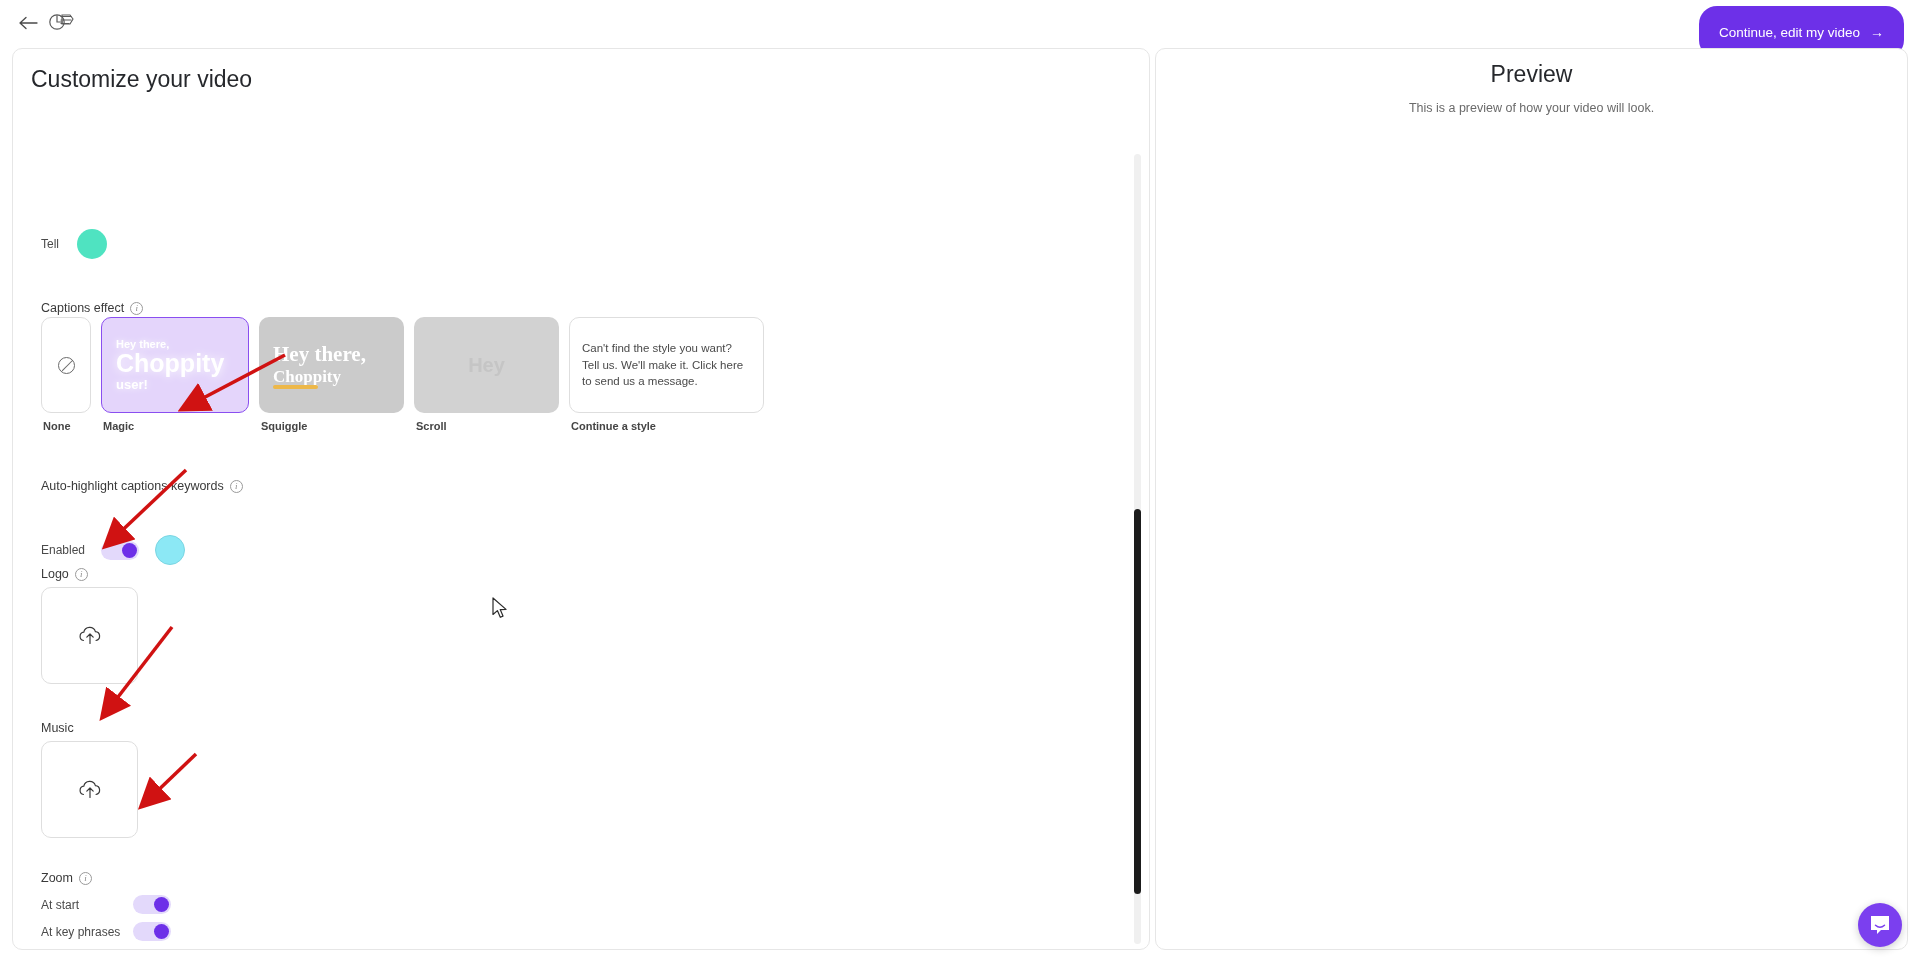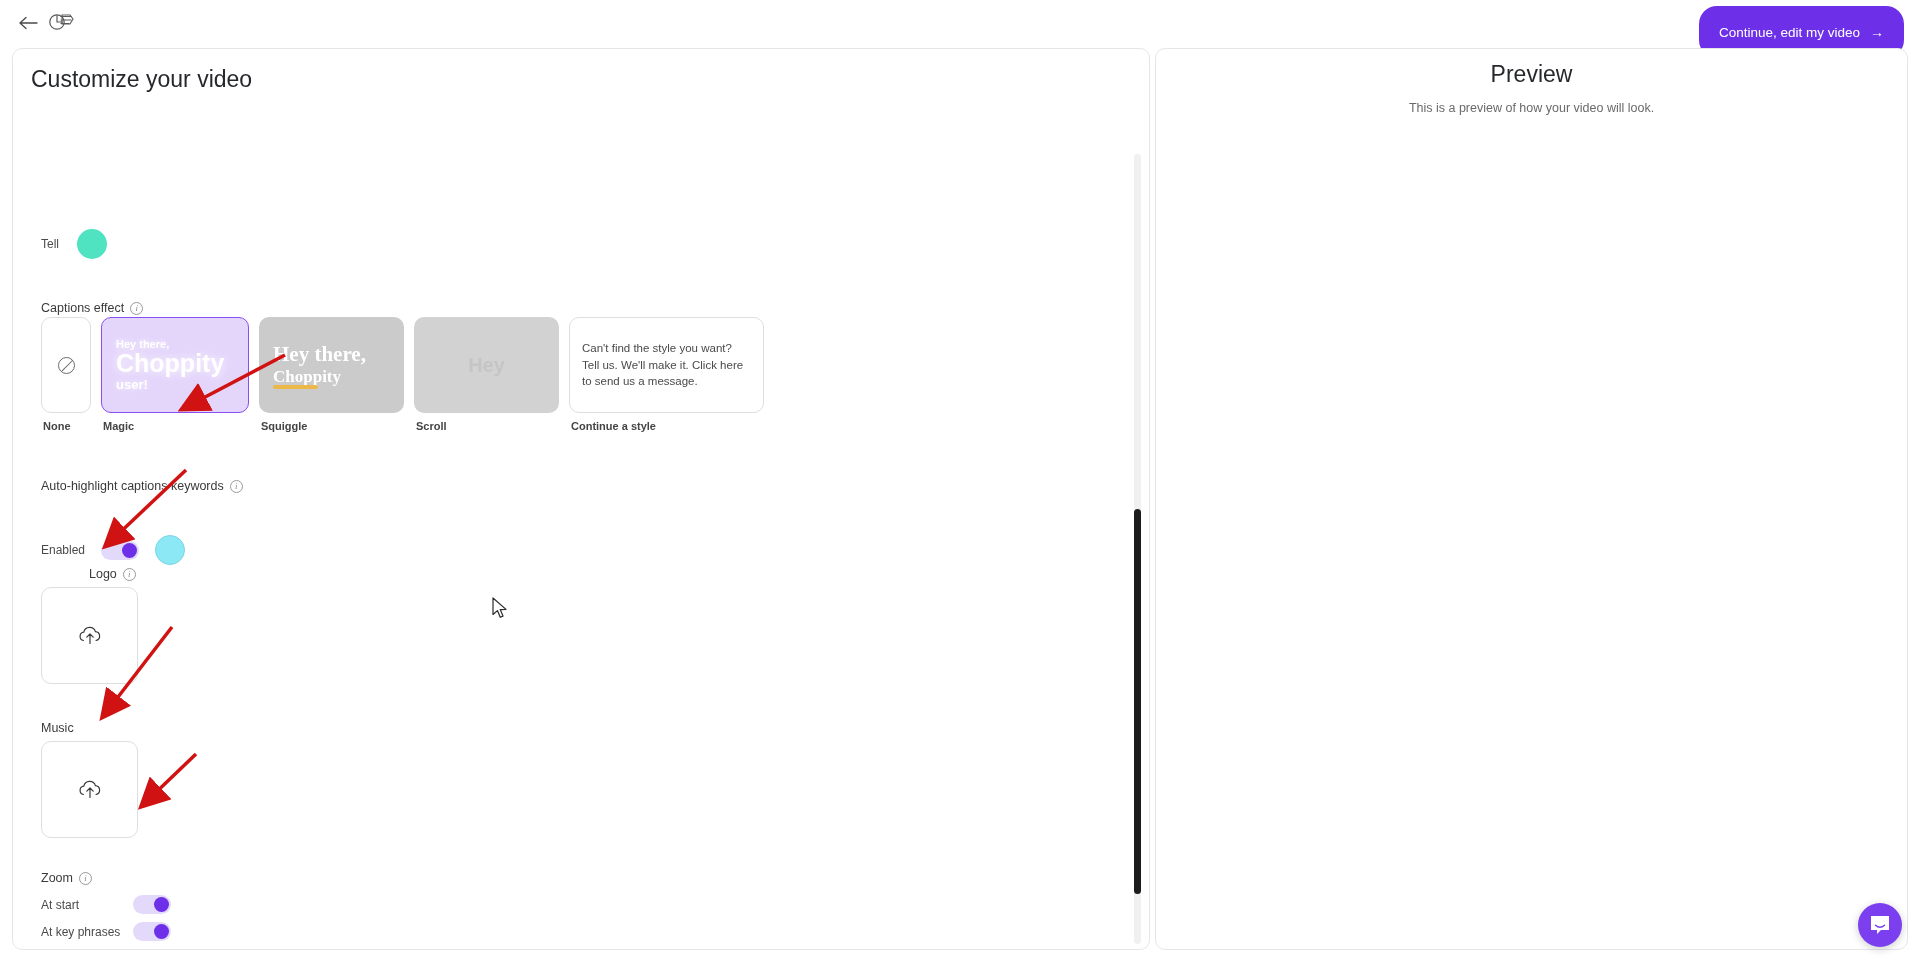"Logo" #logo-label { margin-left: 48px -> none }
